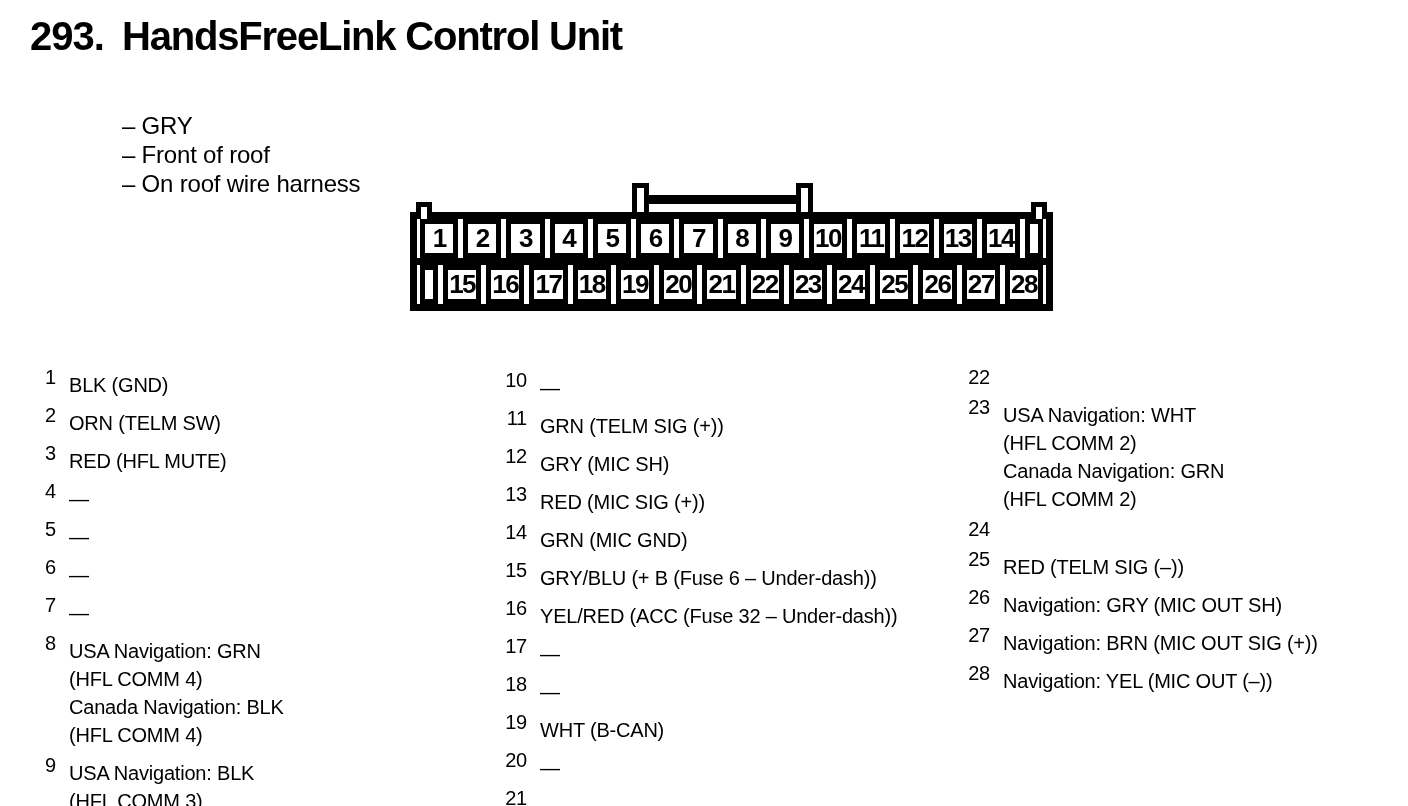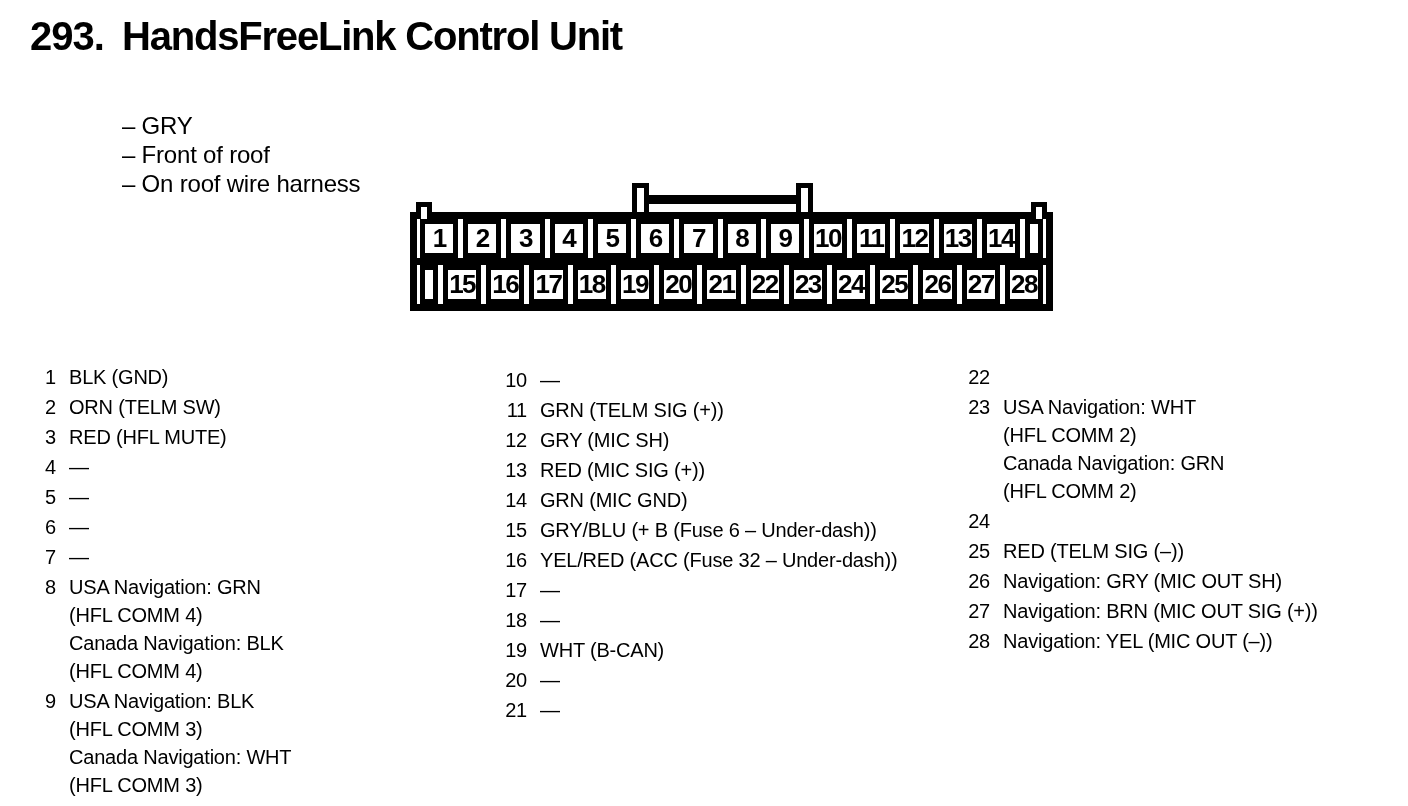"BLK (GND)" .pin-desc { margin-top: none -> 8px }
